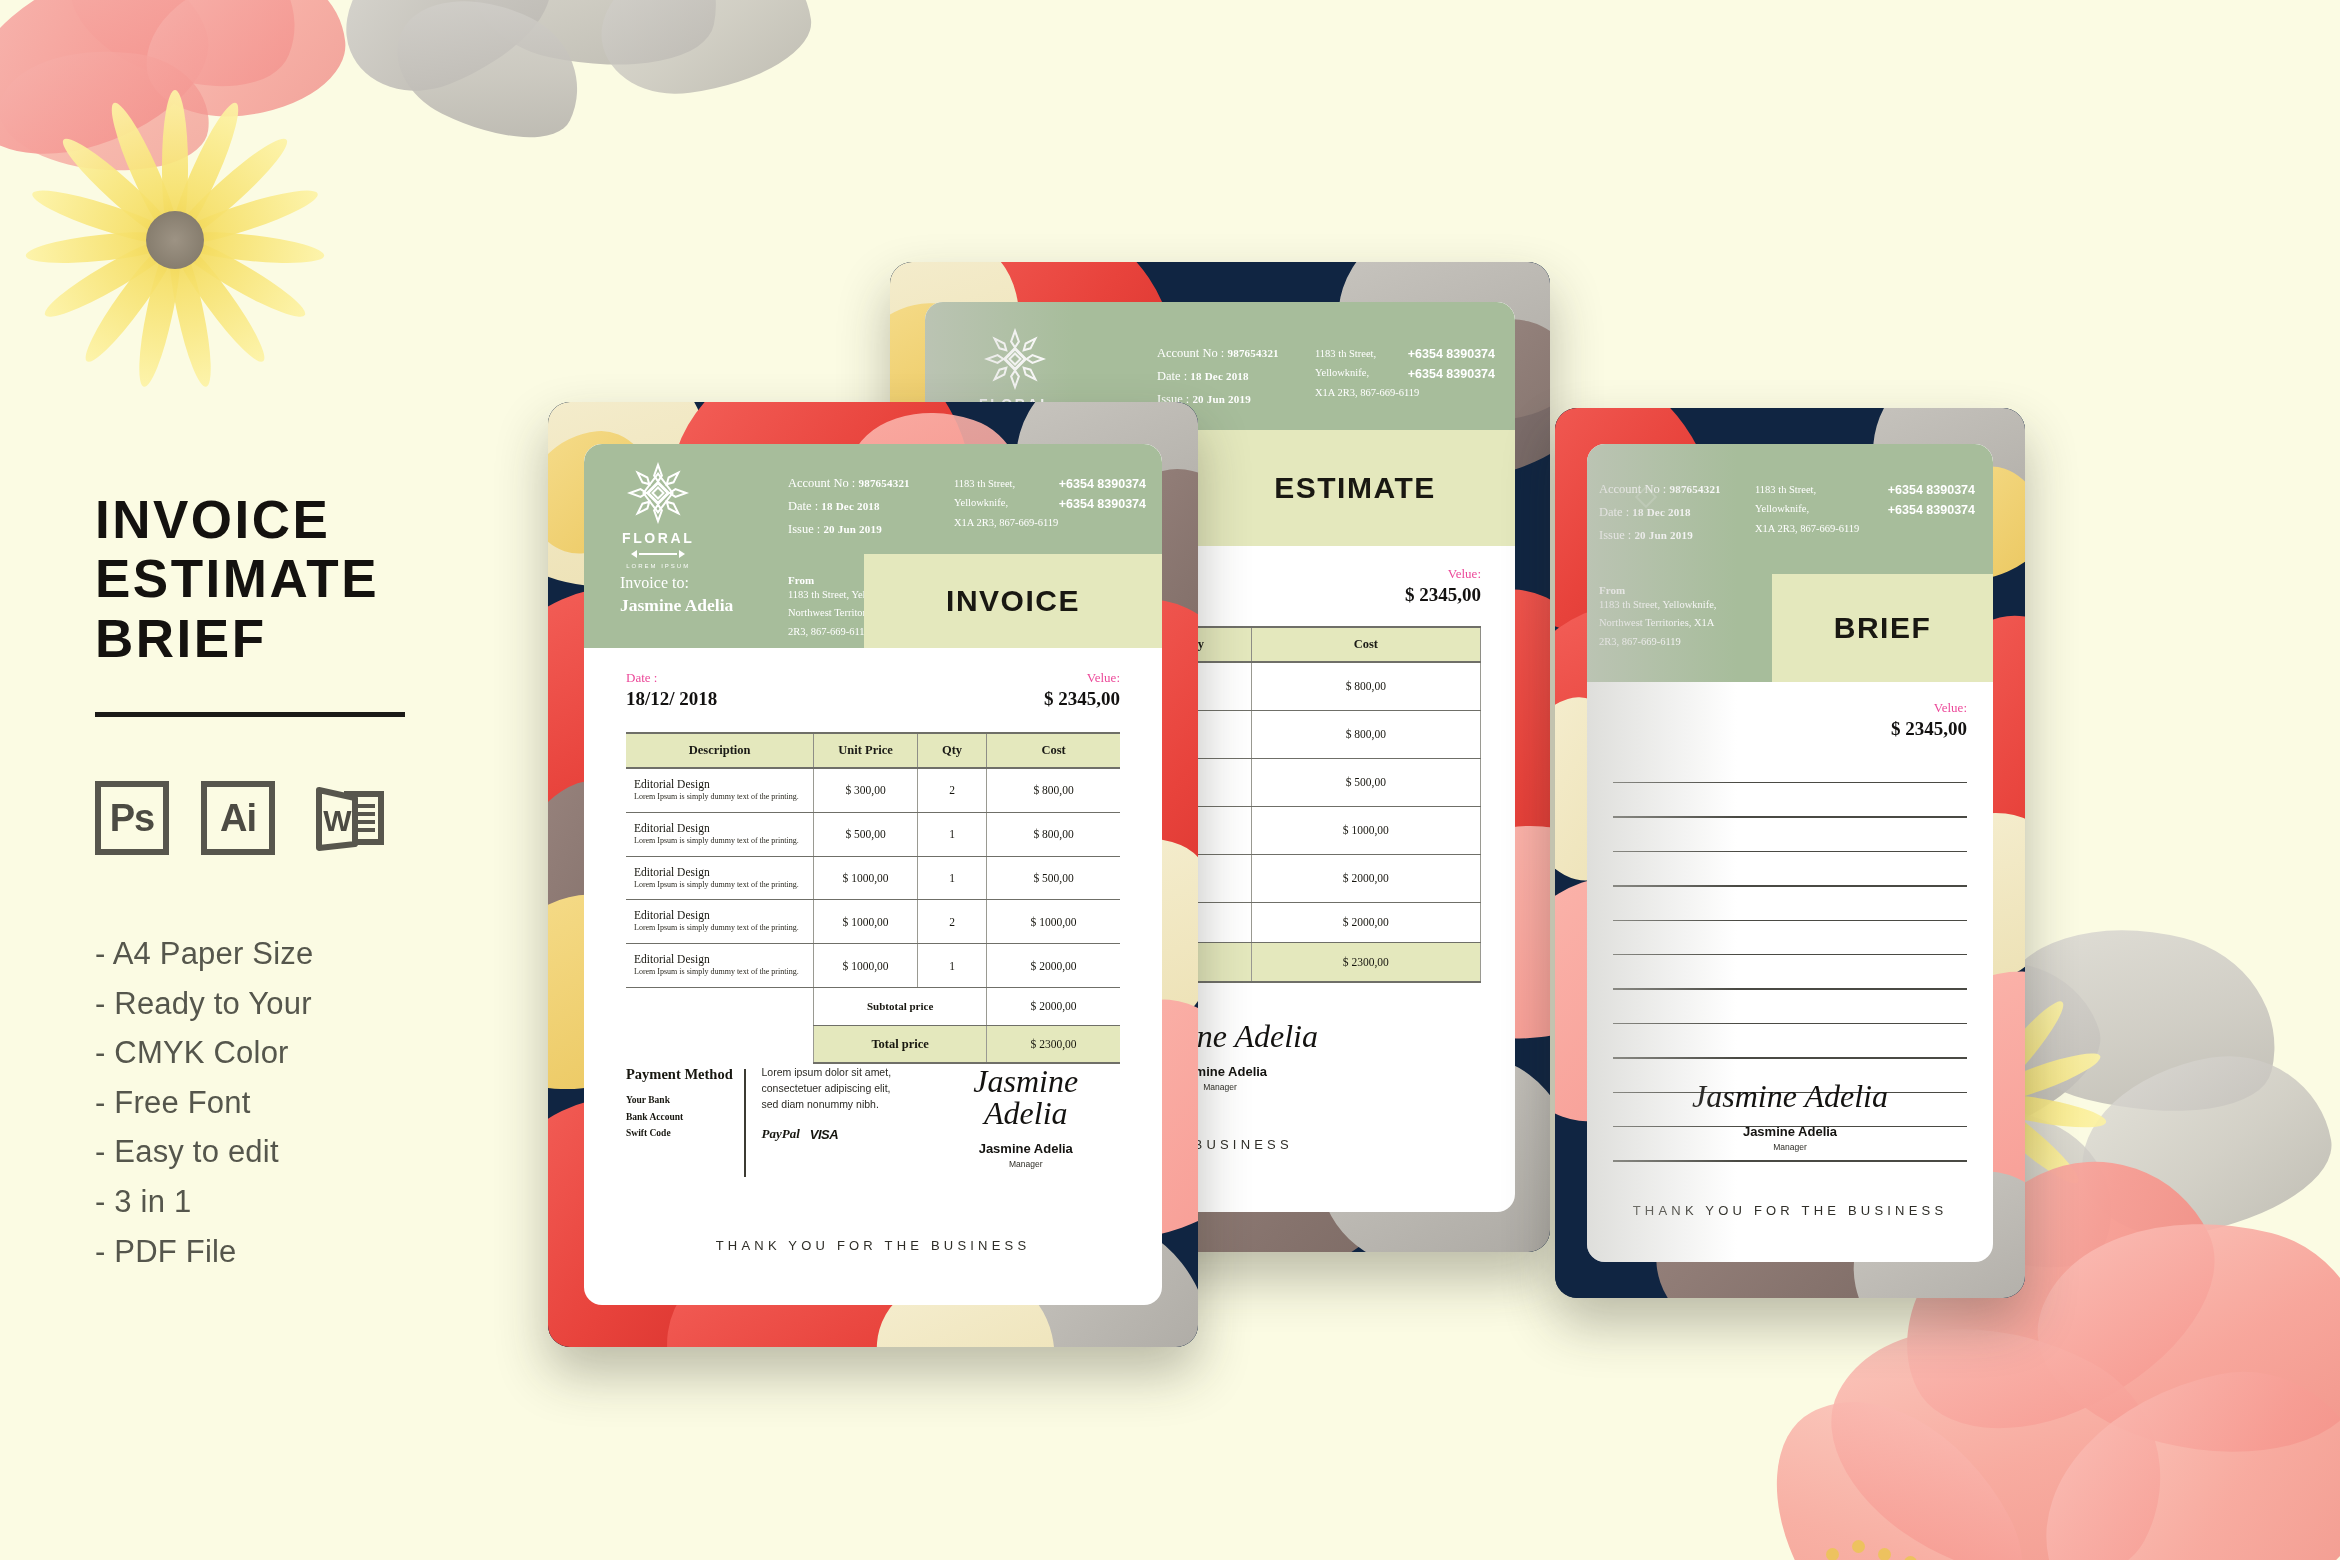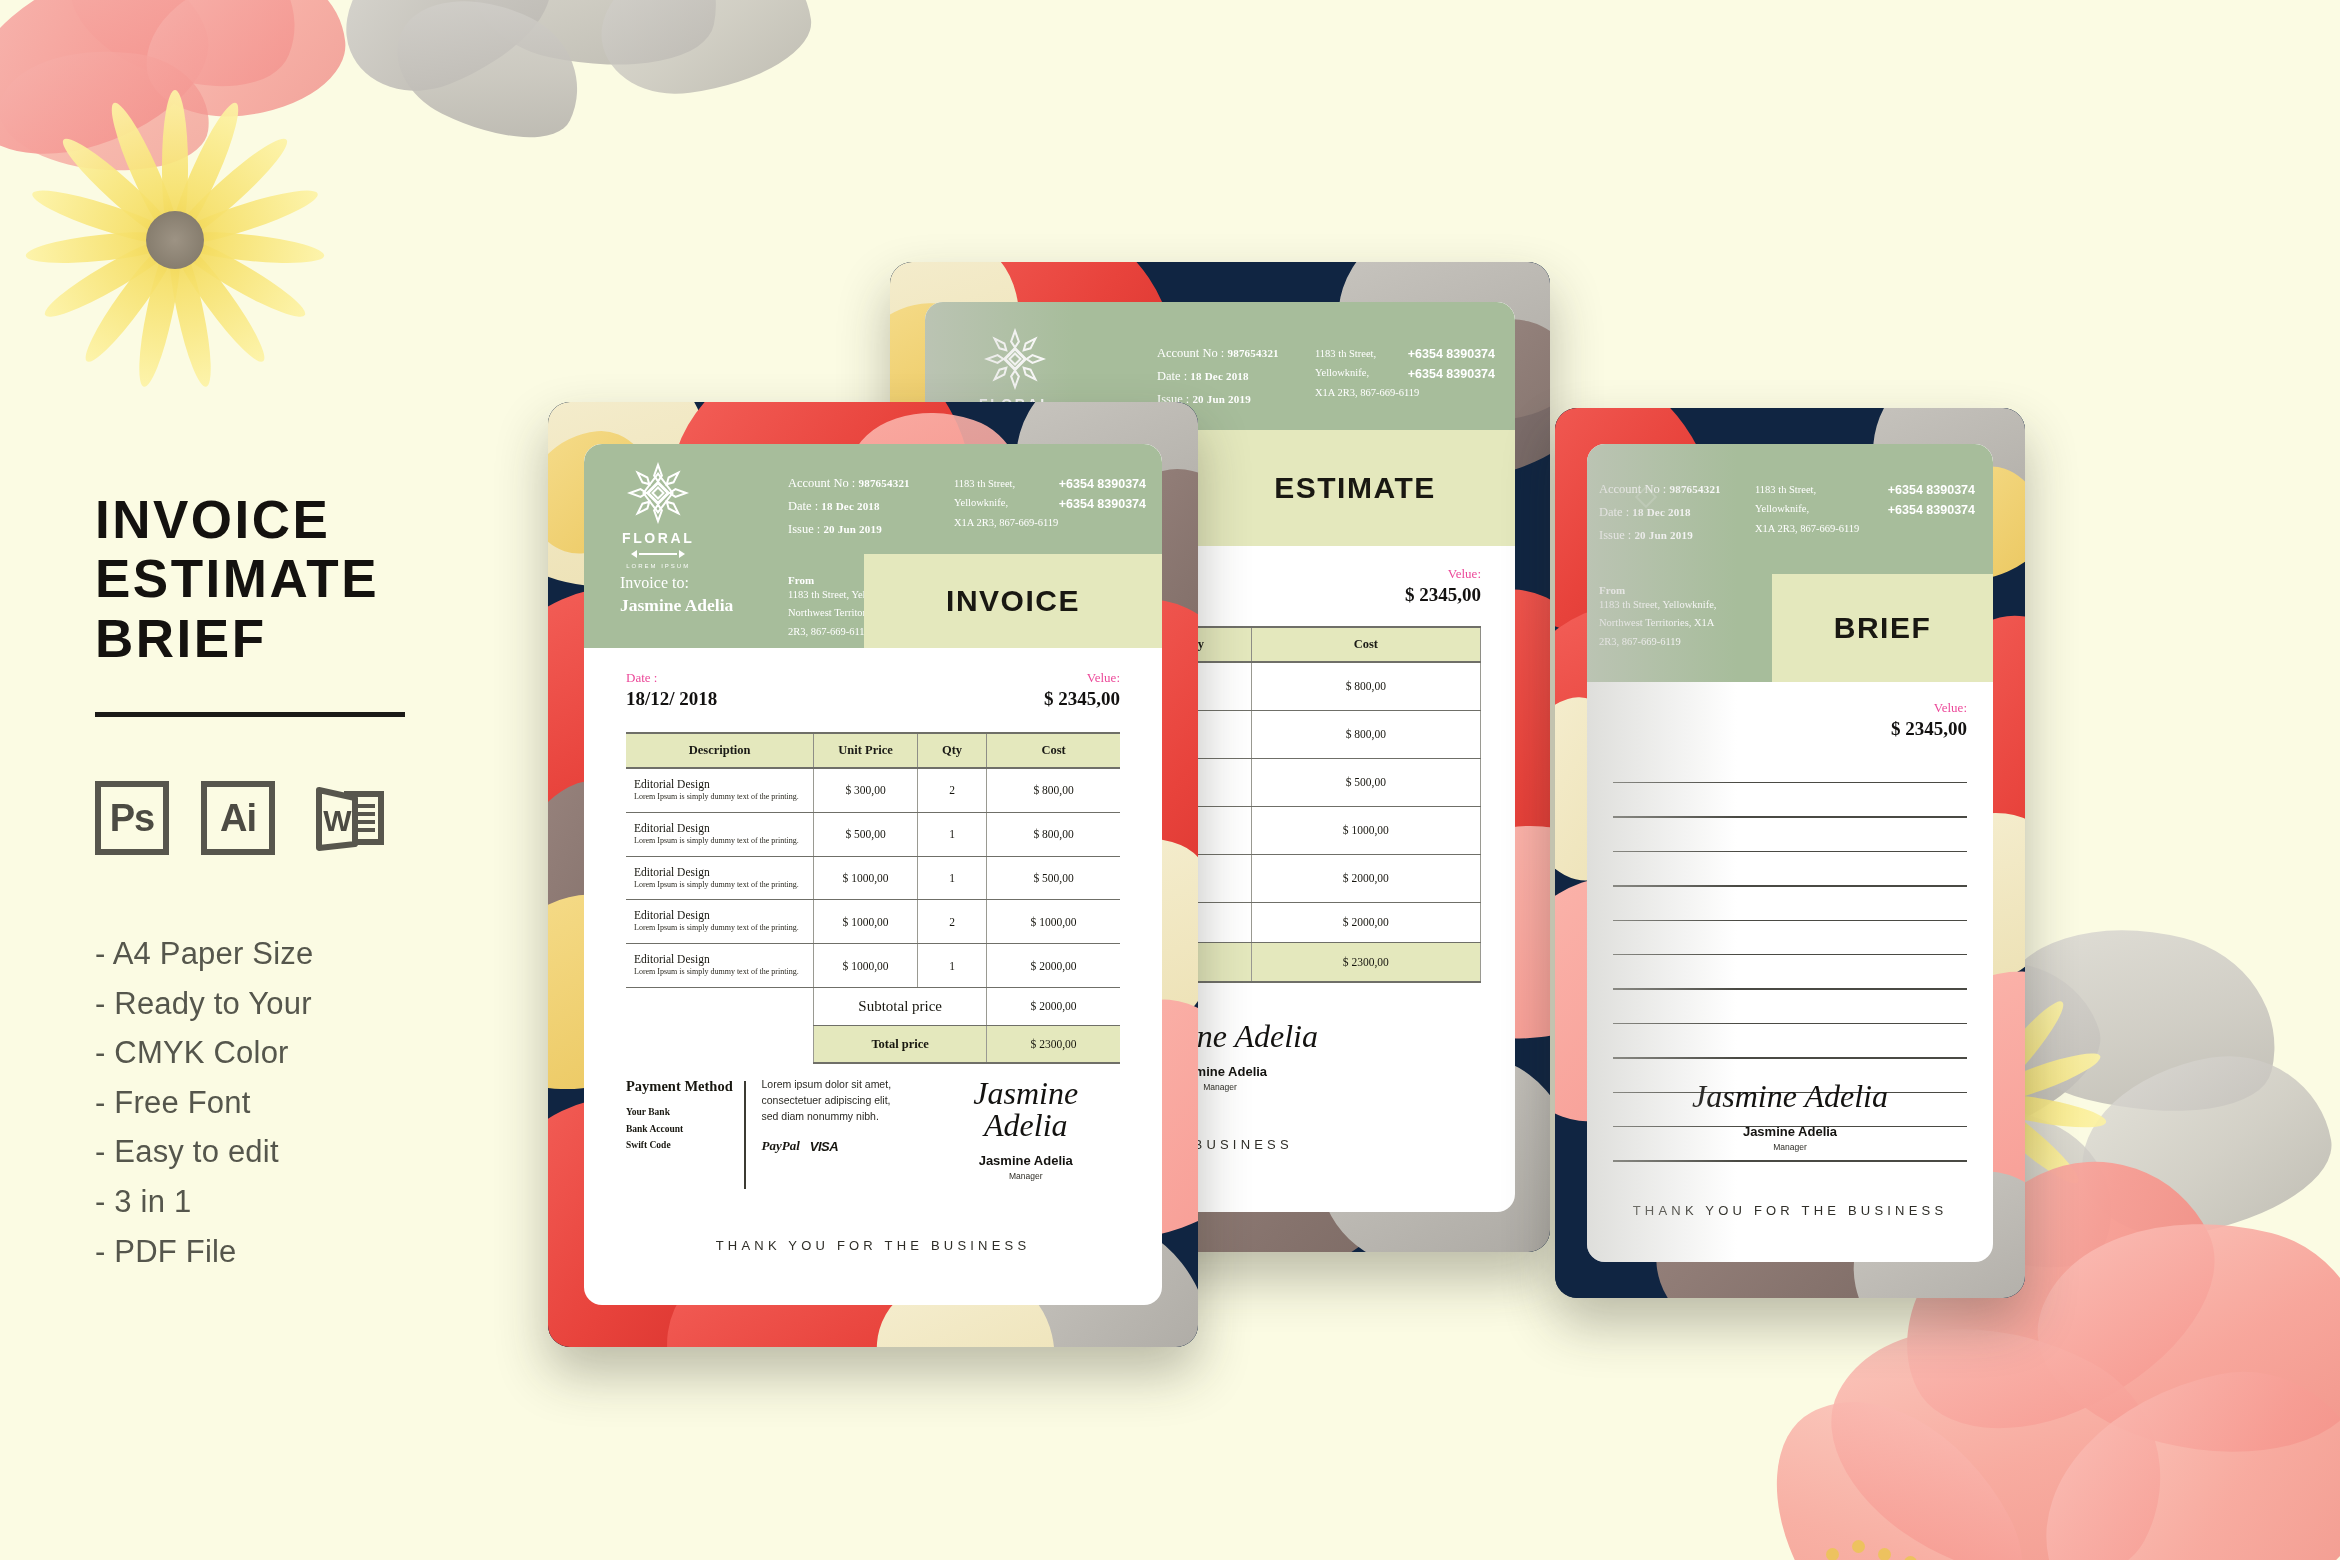"Subtotal price" table.items tr.sub td.lbl { font-size: 15px -> 11px; font-weight: 400 -> 700 }
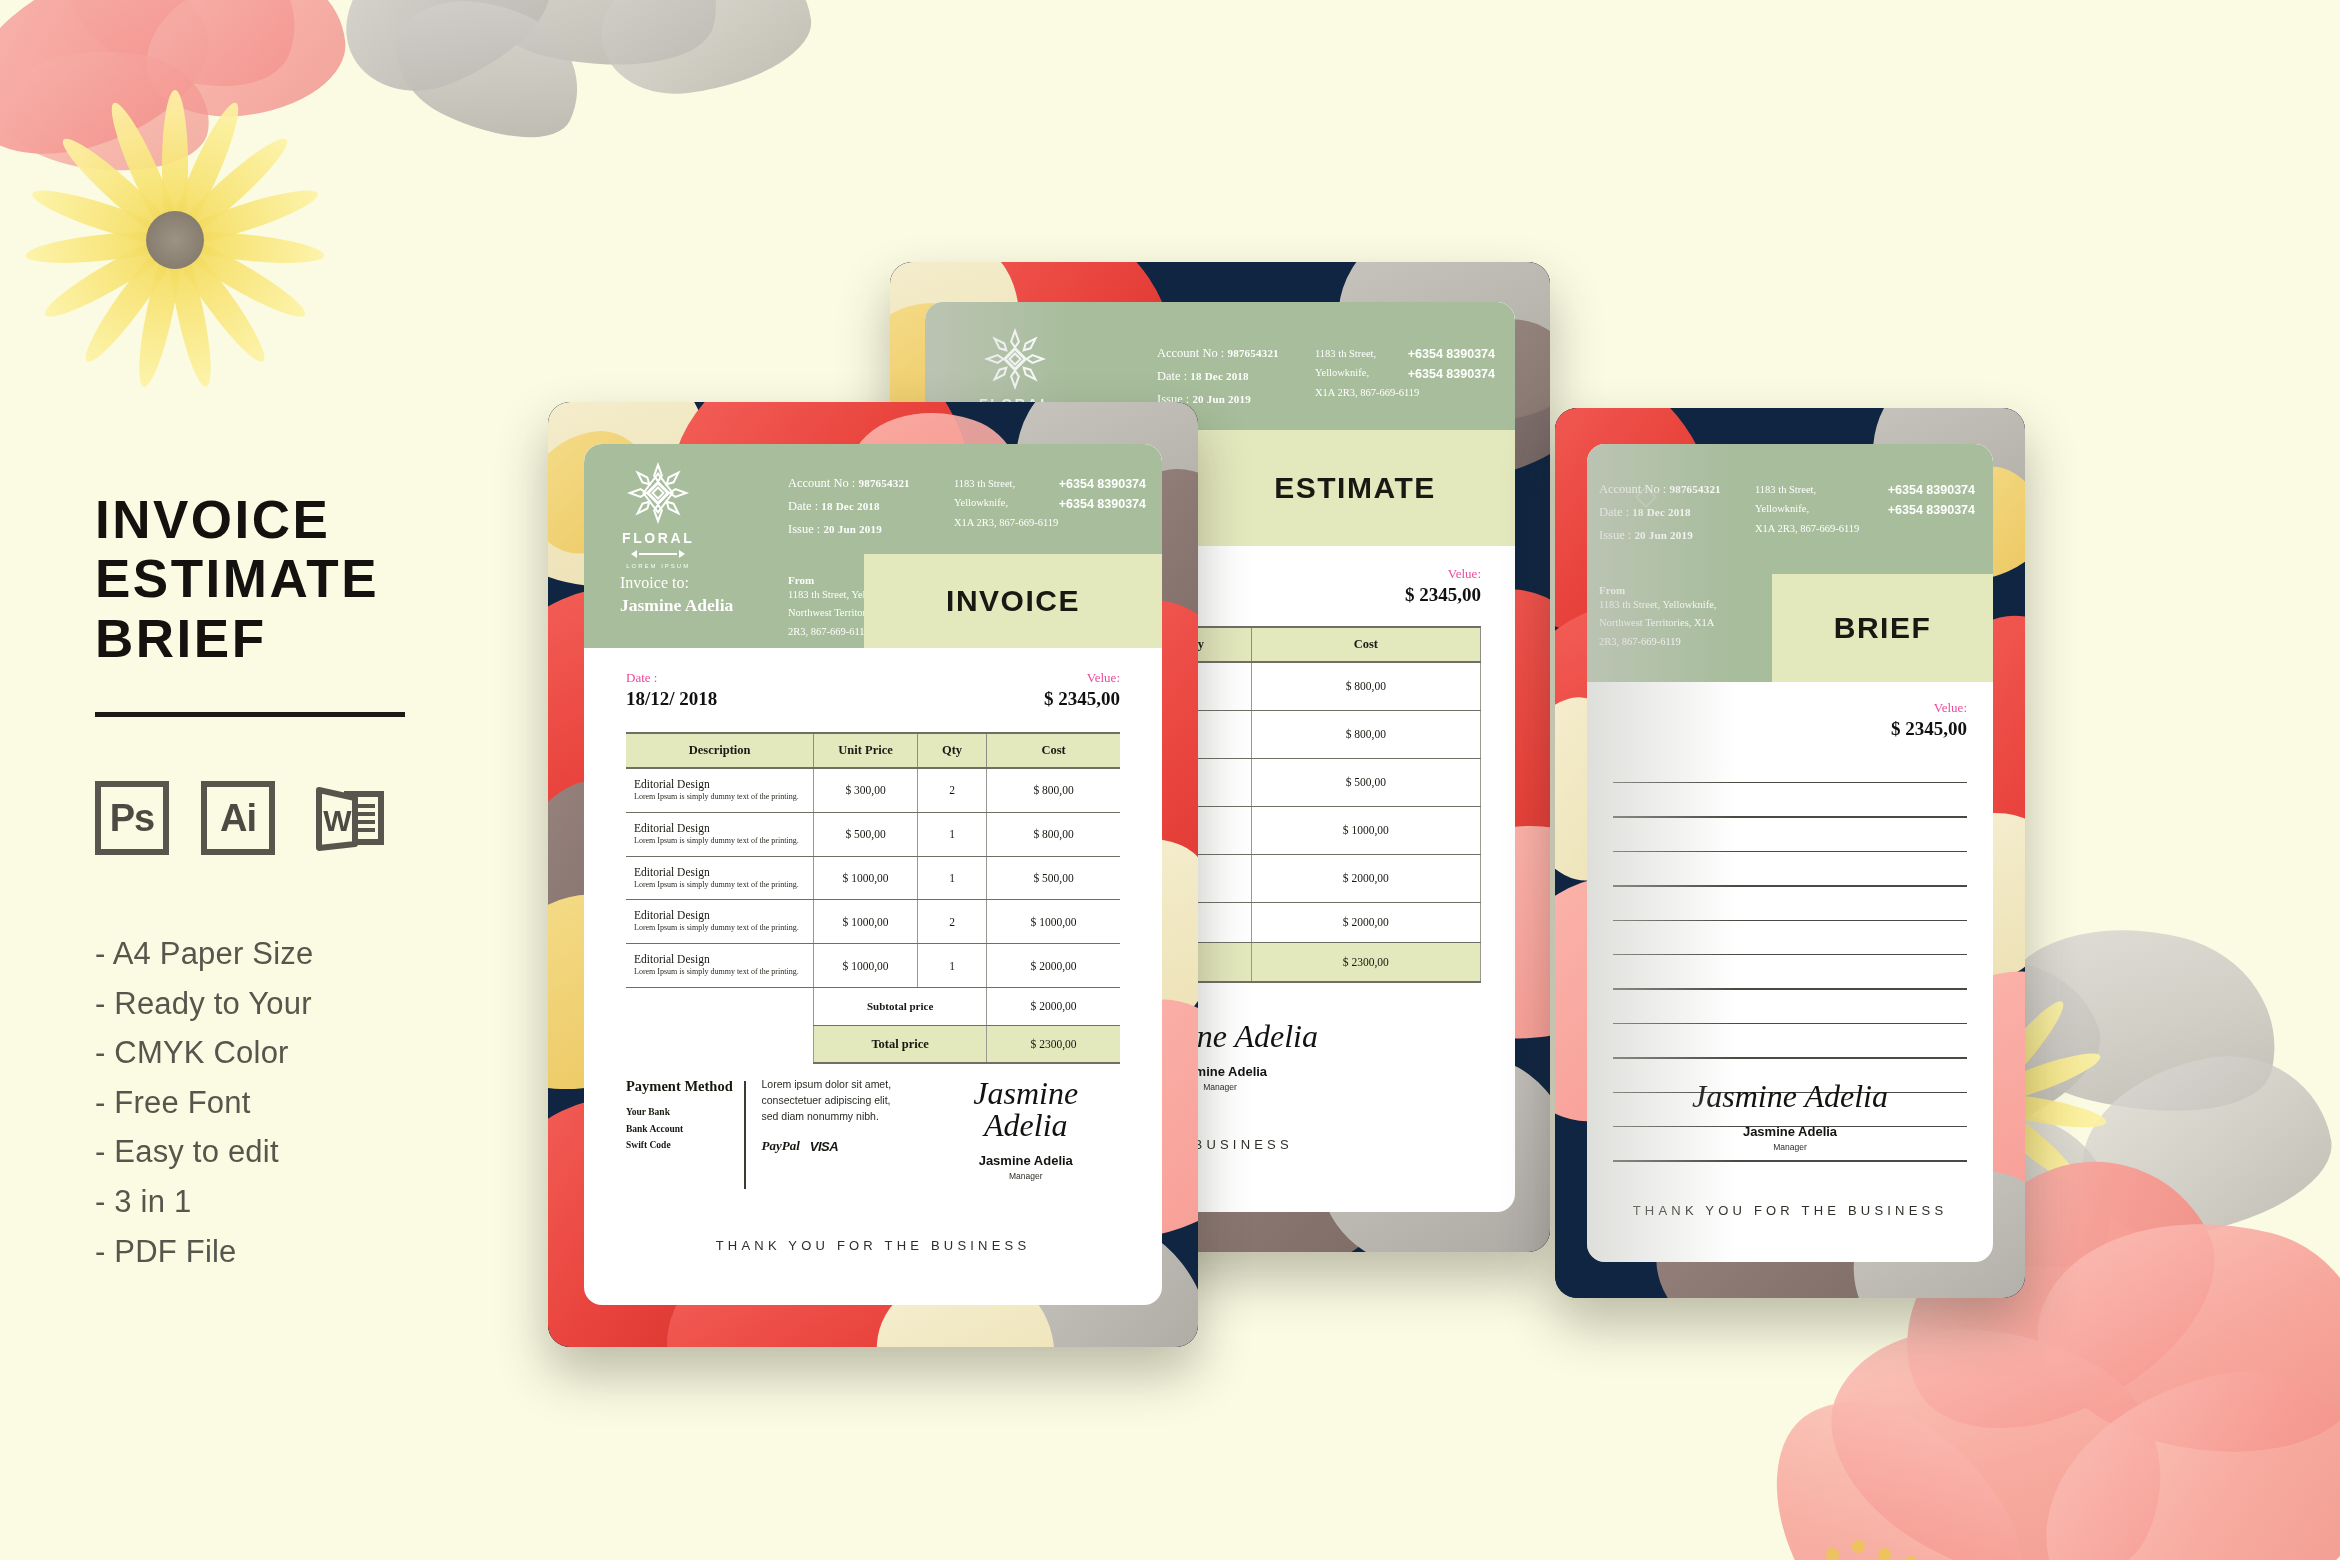"Payment Method" div { bottom: 116px -> 128px }
